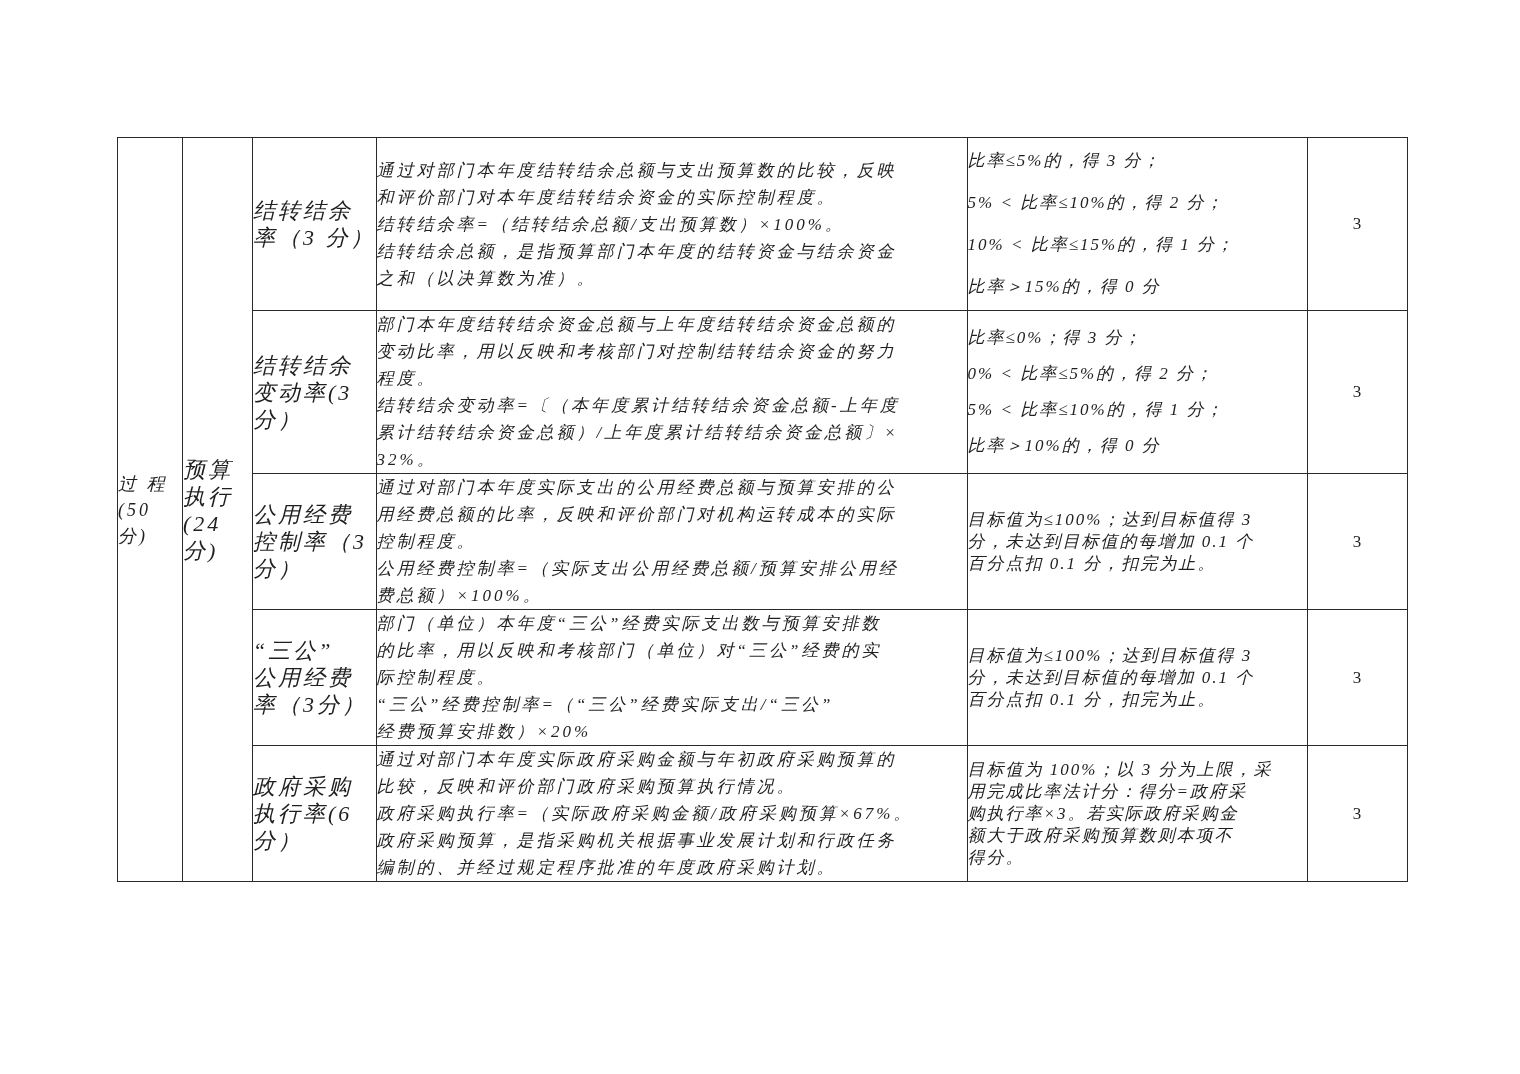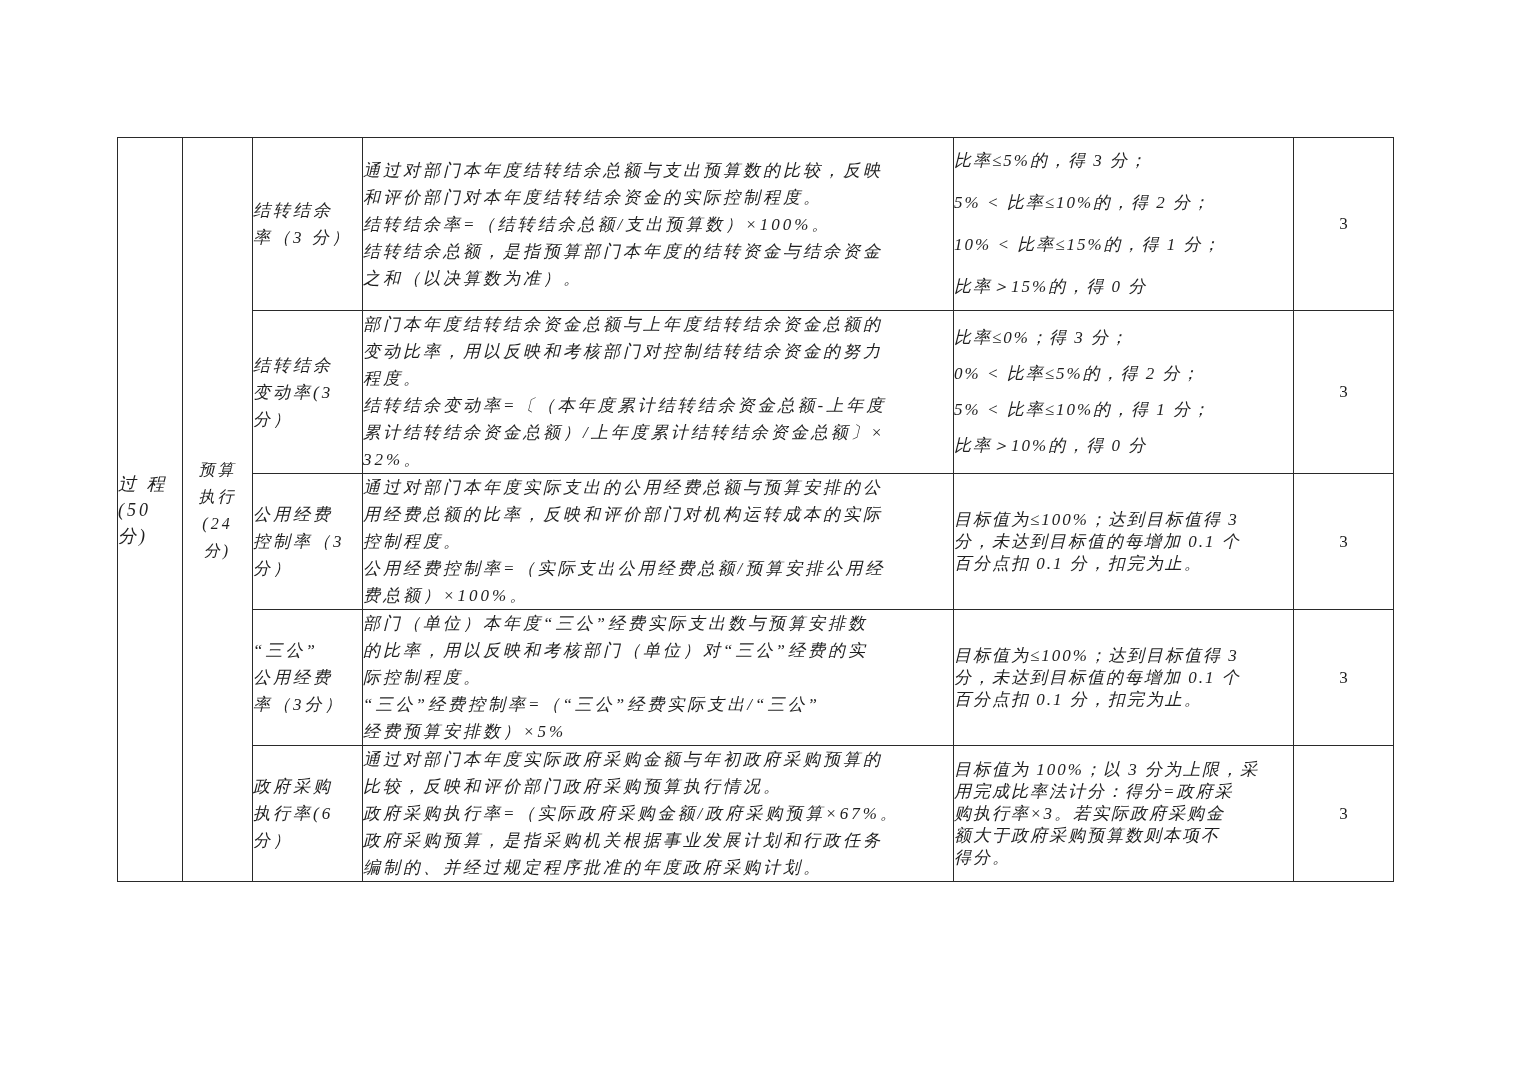"结转结余" td.ind { font-size: 17px -> 22px }
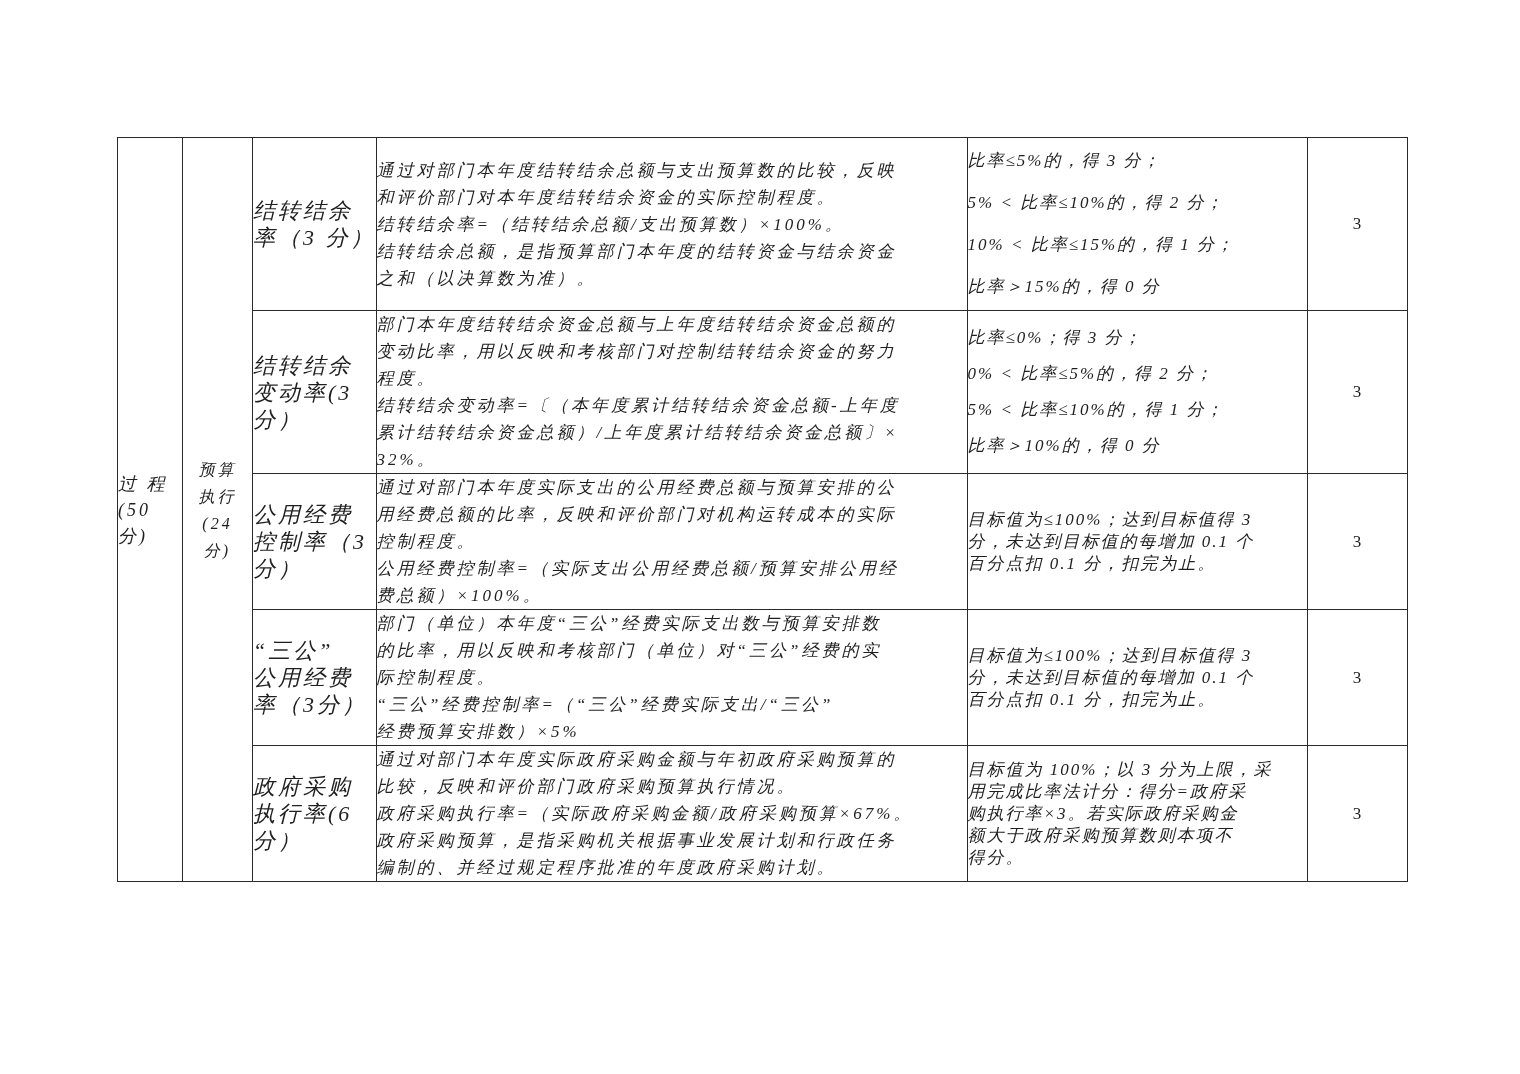"预算" td.group2 { font-size: 16px -> 22px; text-align: center -> none }
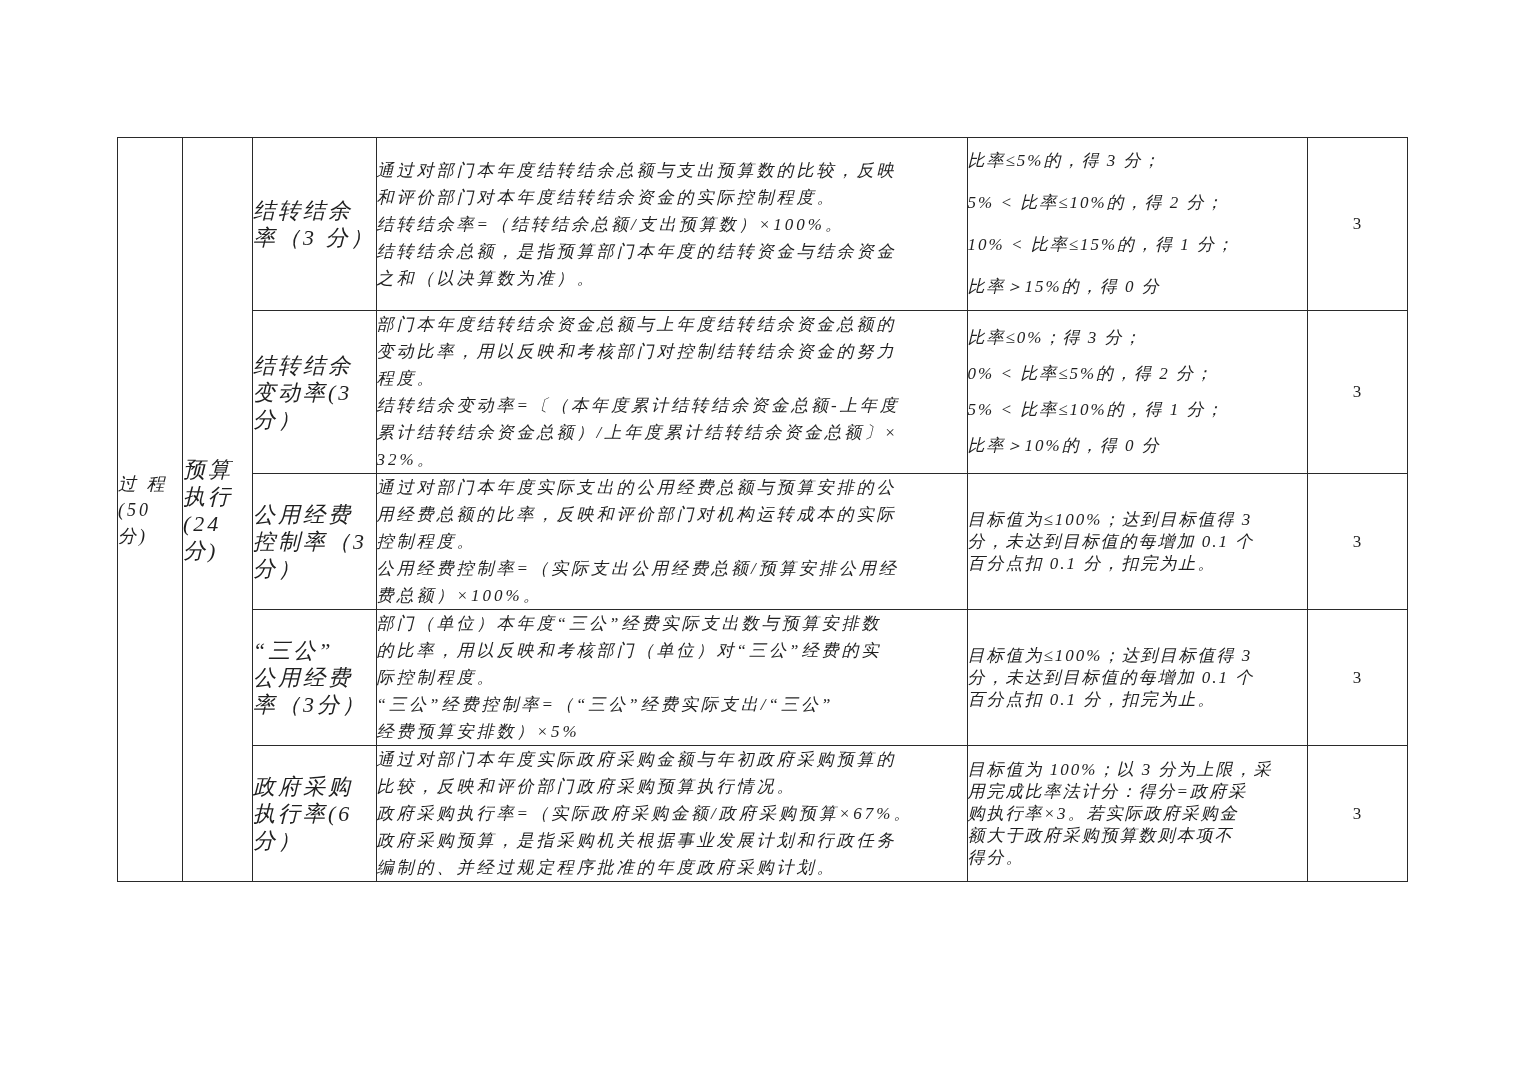"部门（单位）本年度“三公”经费实际支出数与预算安排数" td.desc { text: 5% -> 20% }
